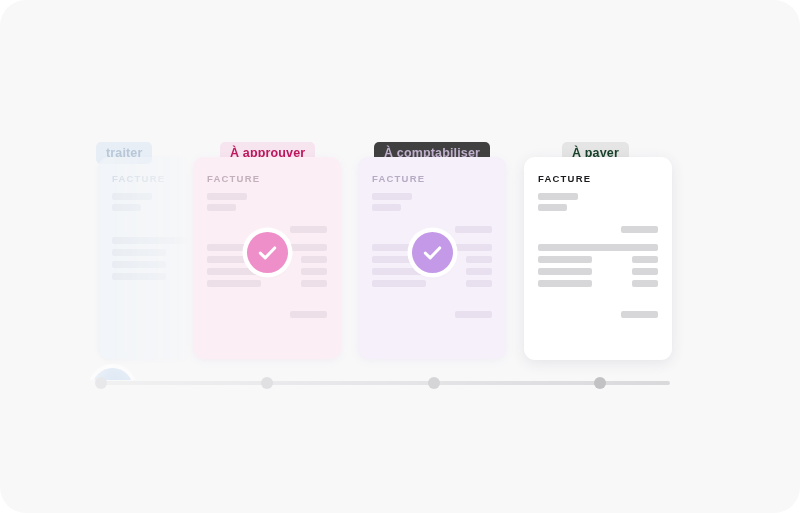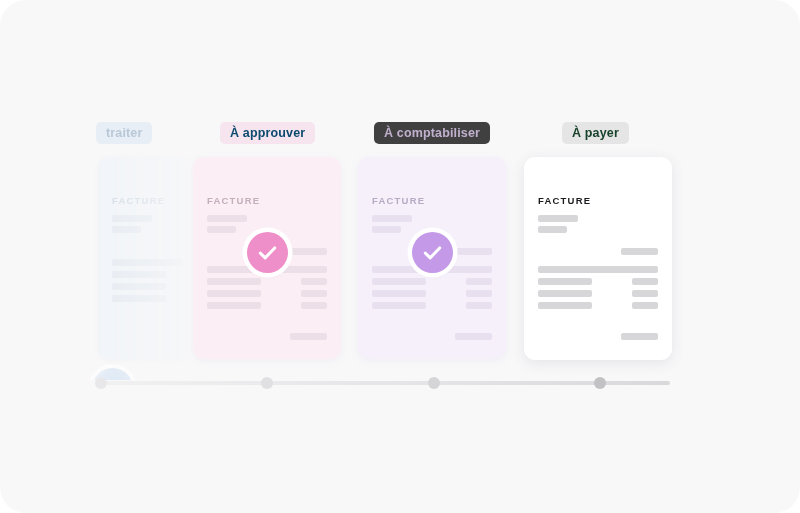"traiter" .badge { margin-top: none -> 20px }
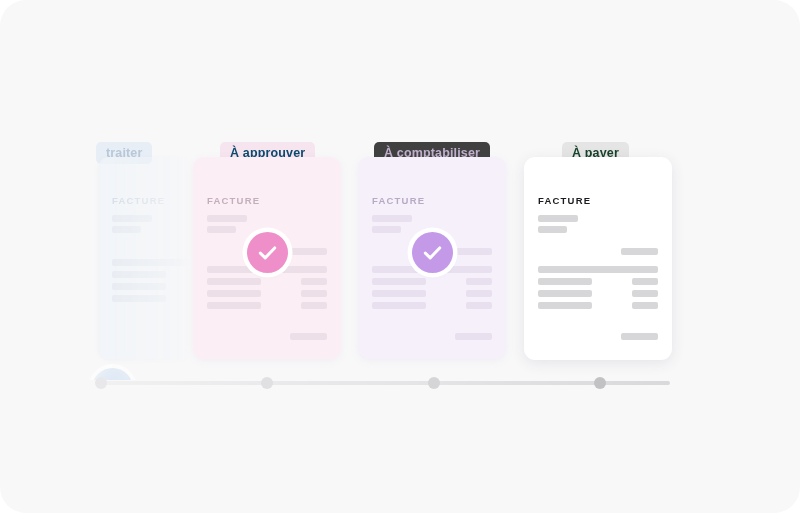"À approuver" .badge.b1 { color: #0c4a6e -> #be185d }
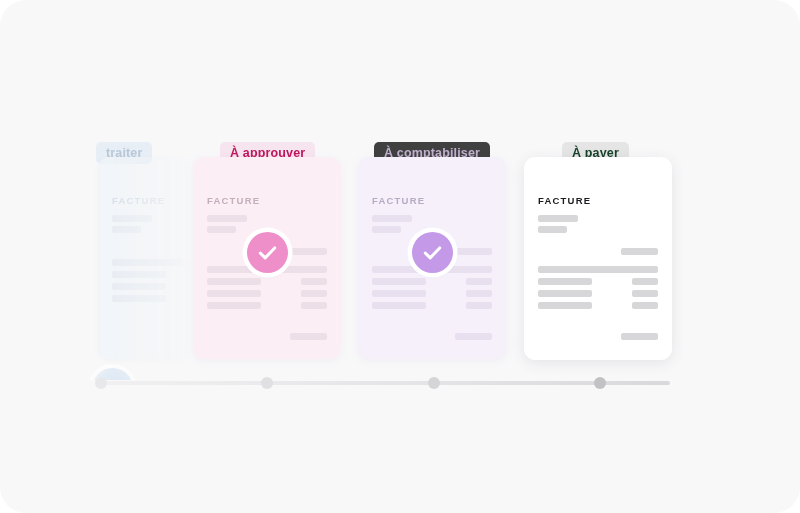"FACTURE" .card-title { margin-top: 22px -> none }
